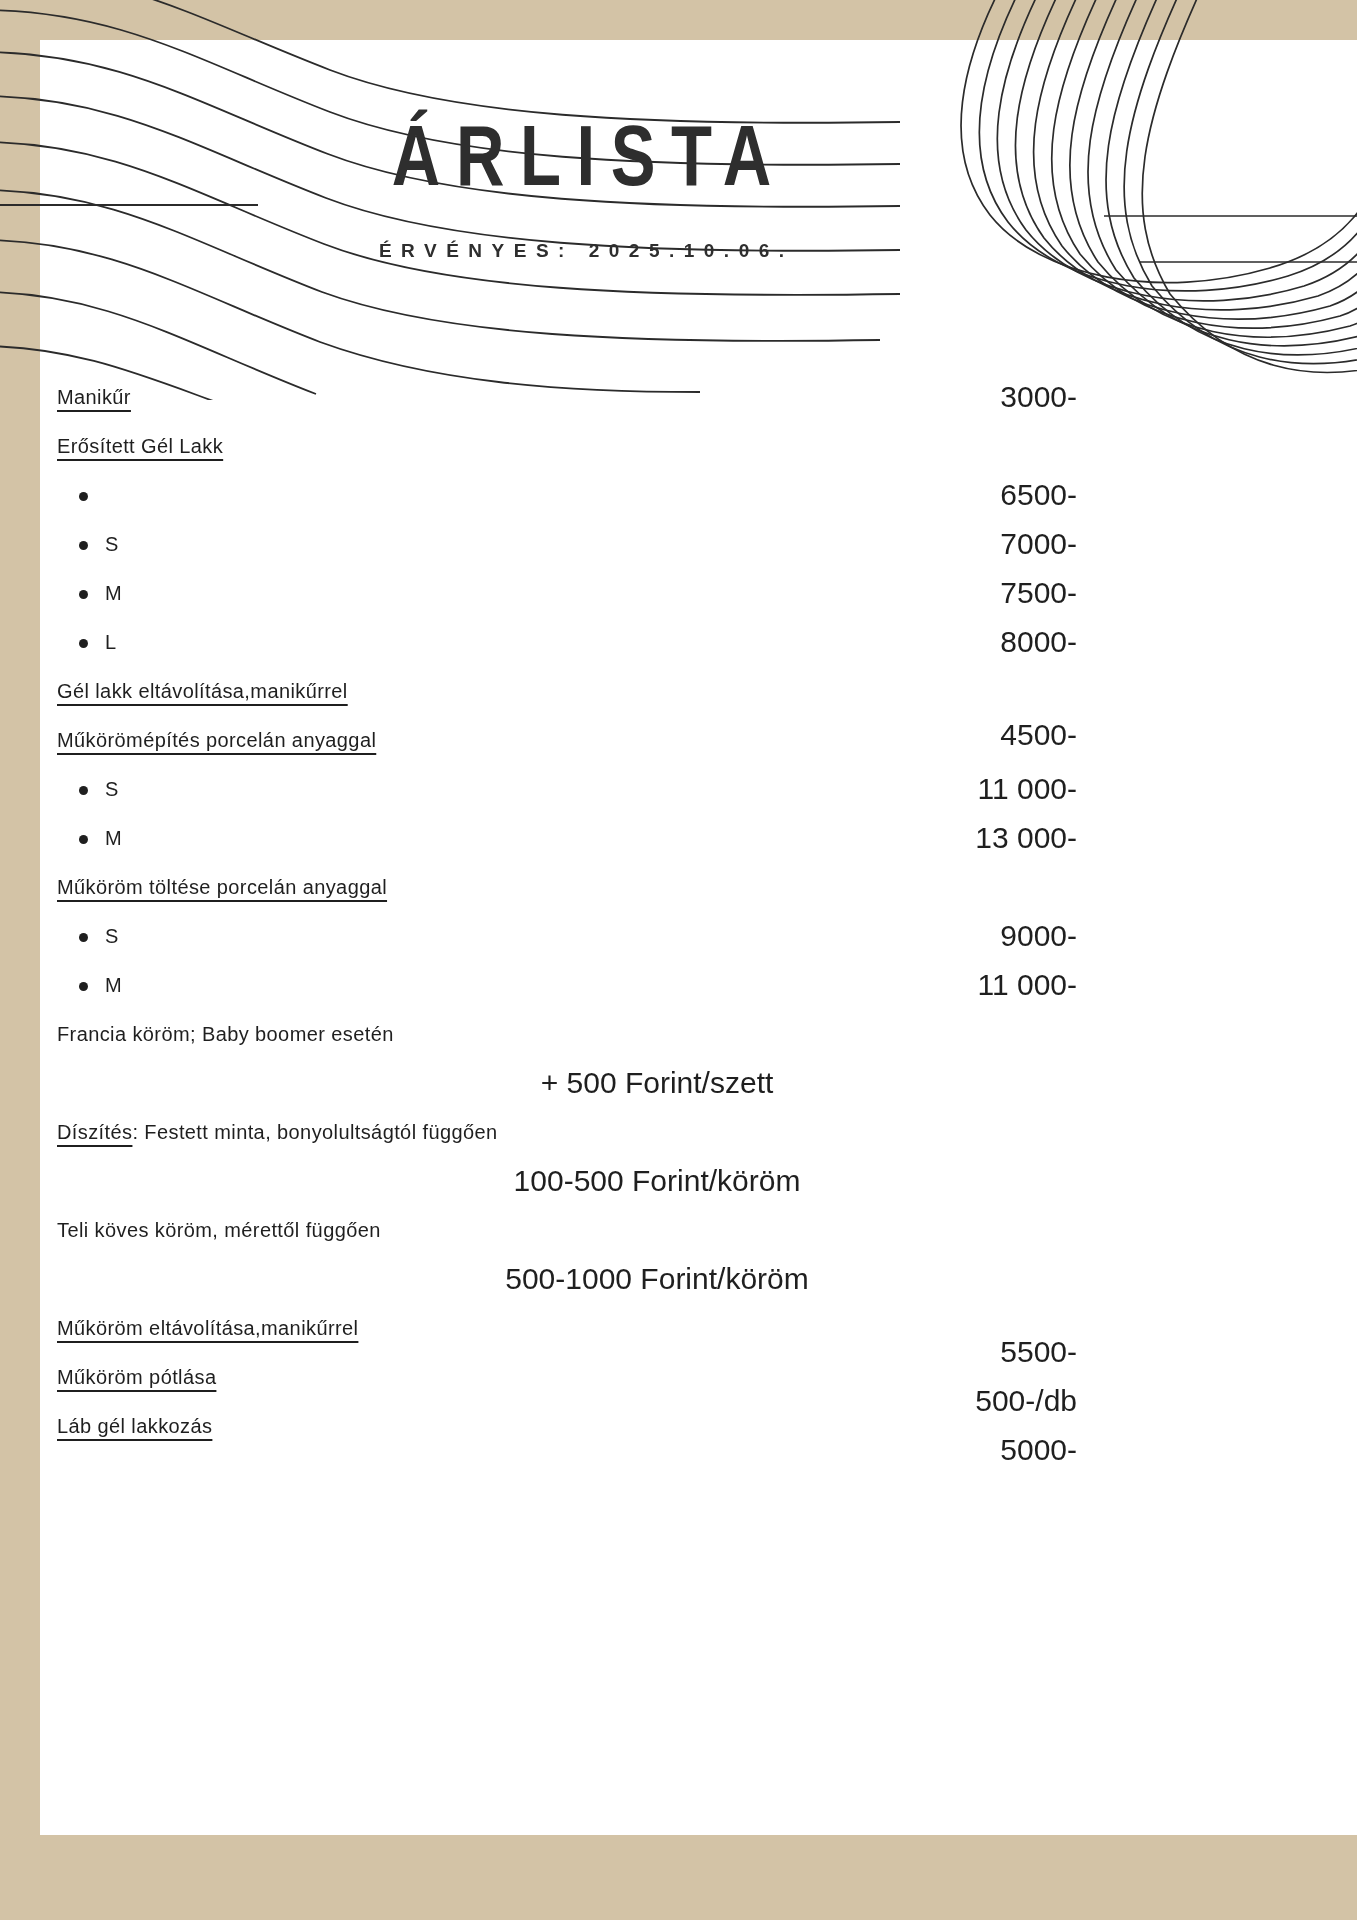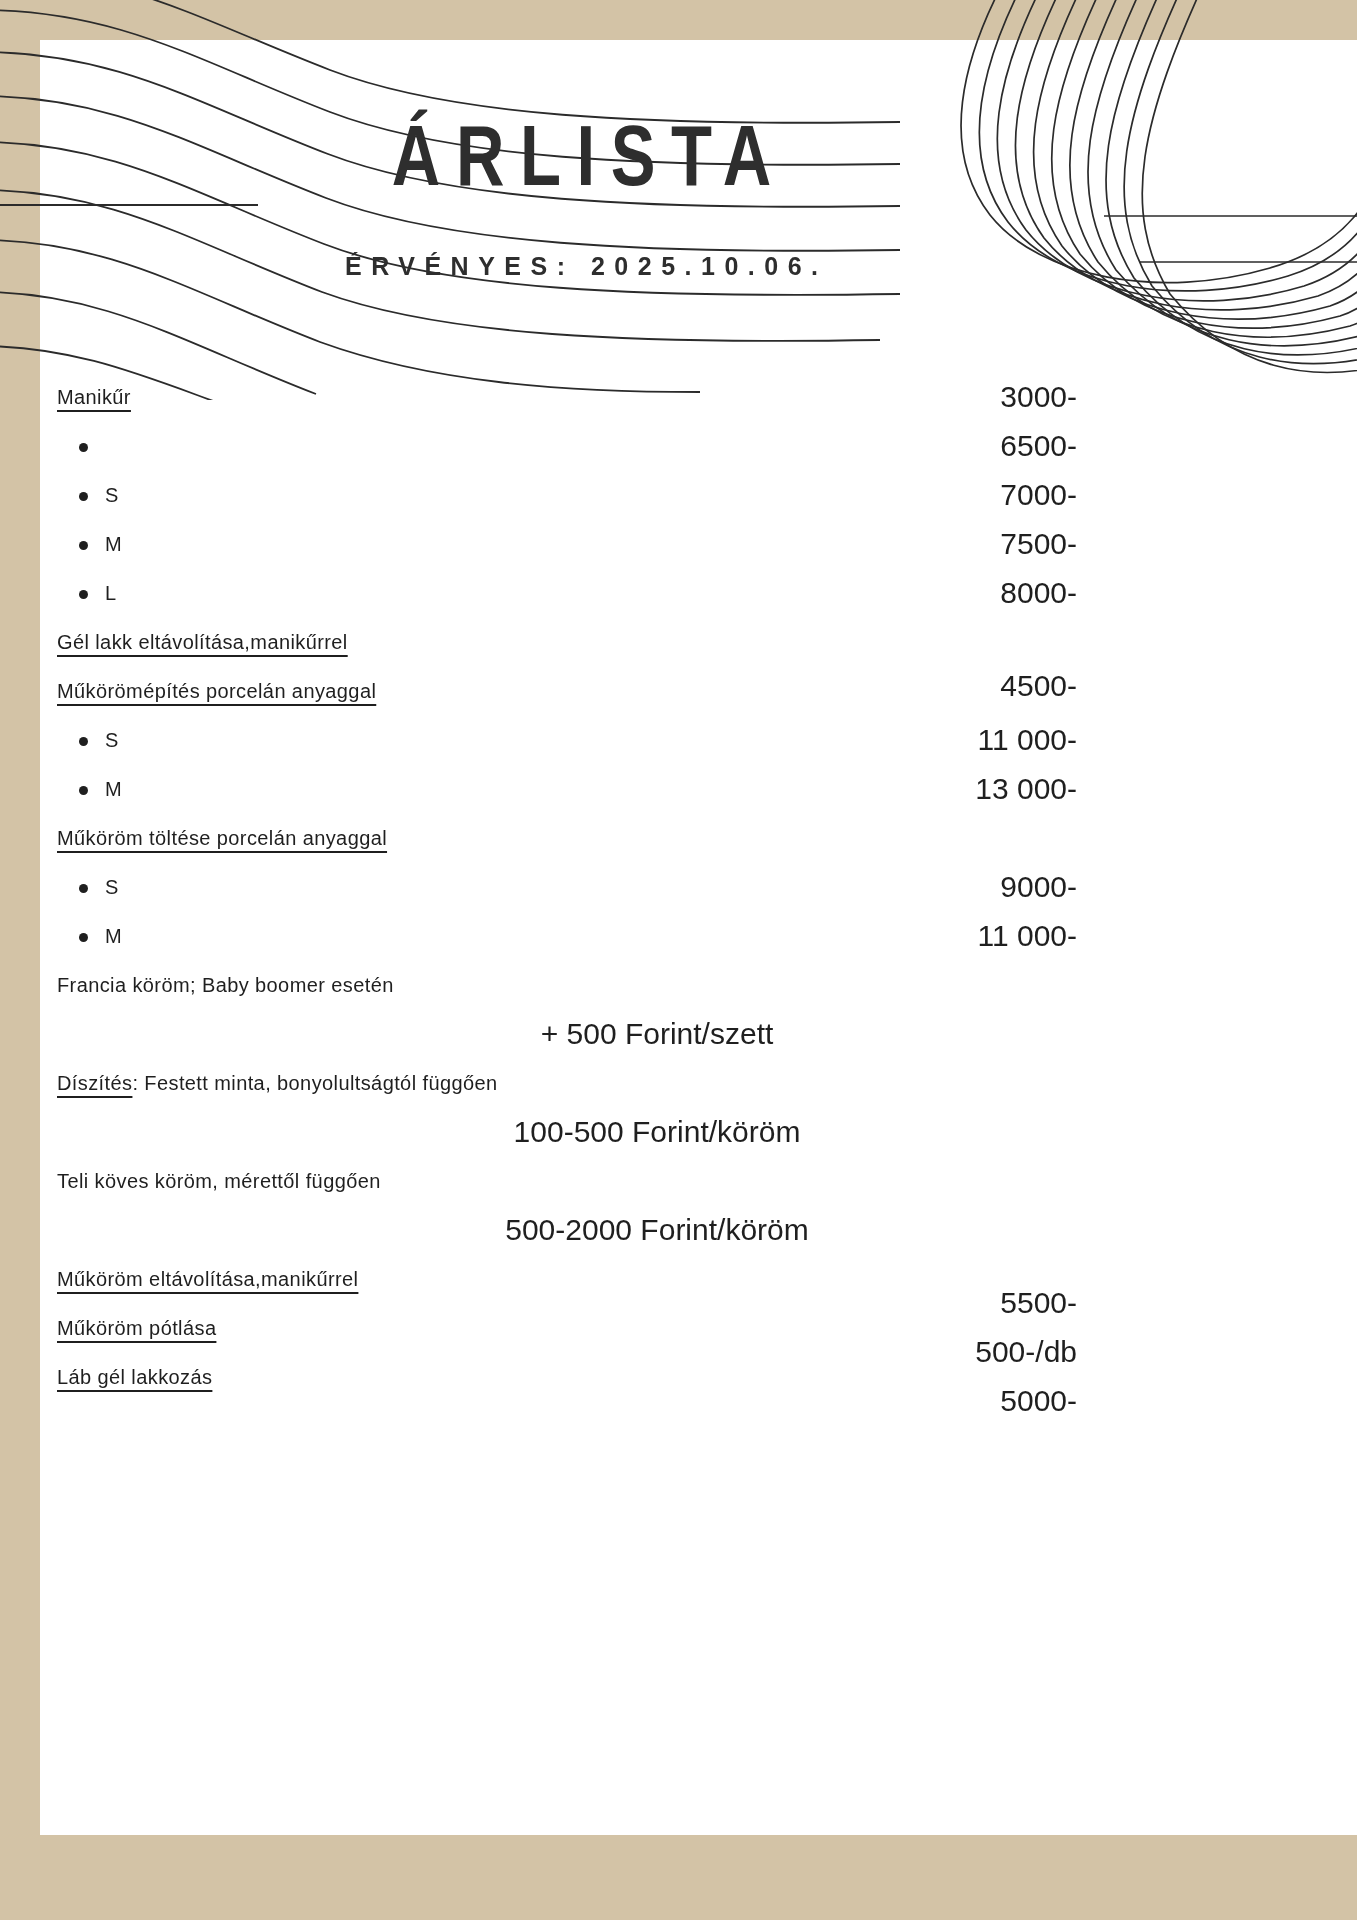"ÉRVÉNYES: 2025.10.06." .subtitle { font-size: 25px -> 19px; margin: 12px -> 0 }
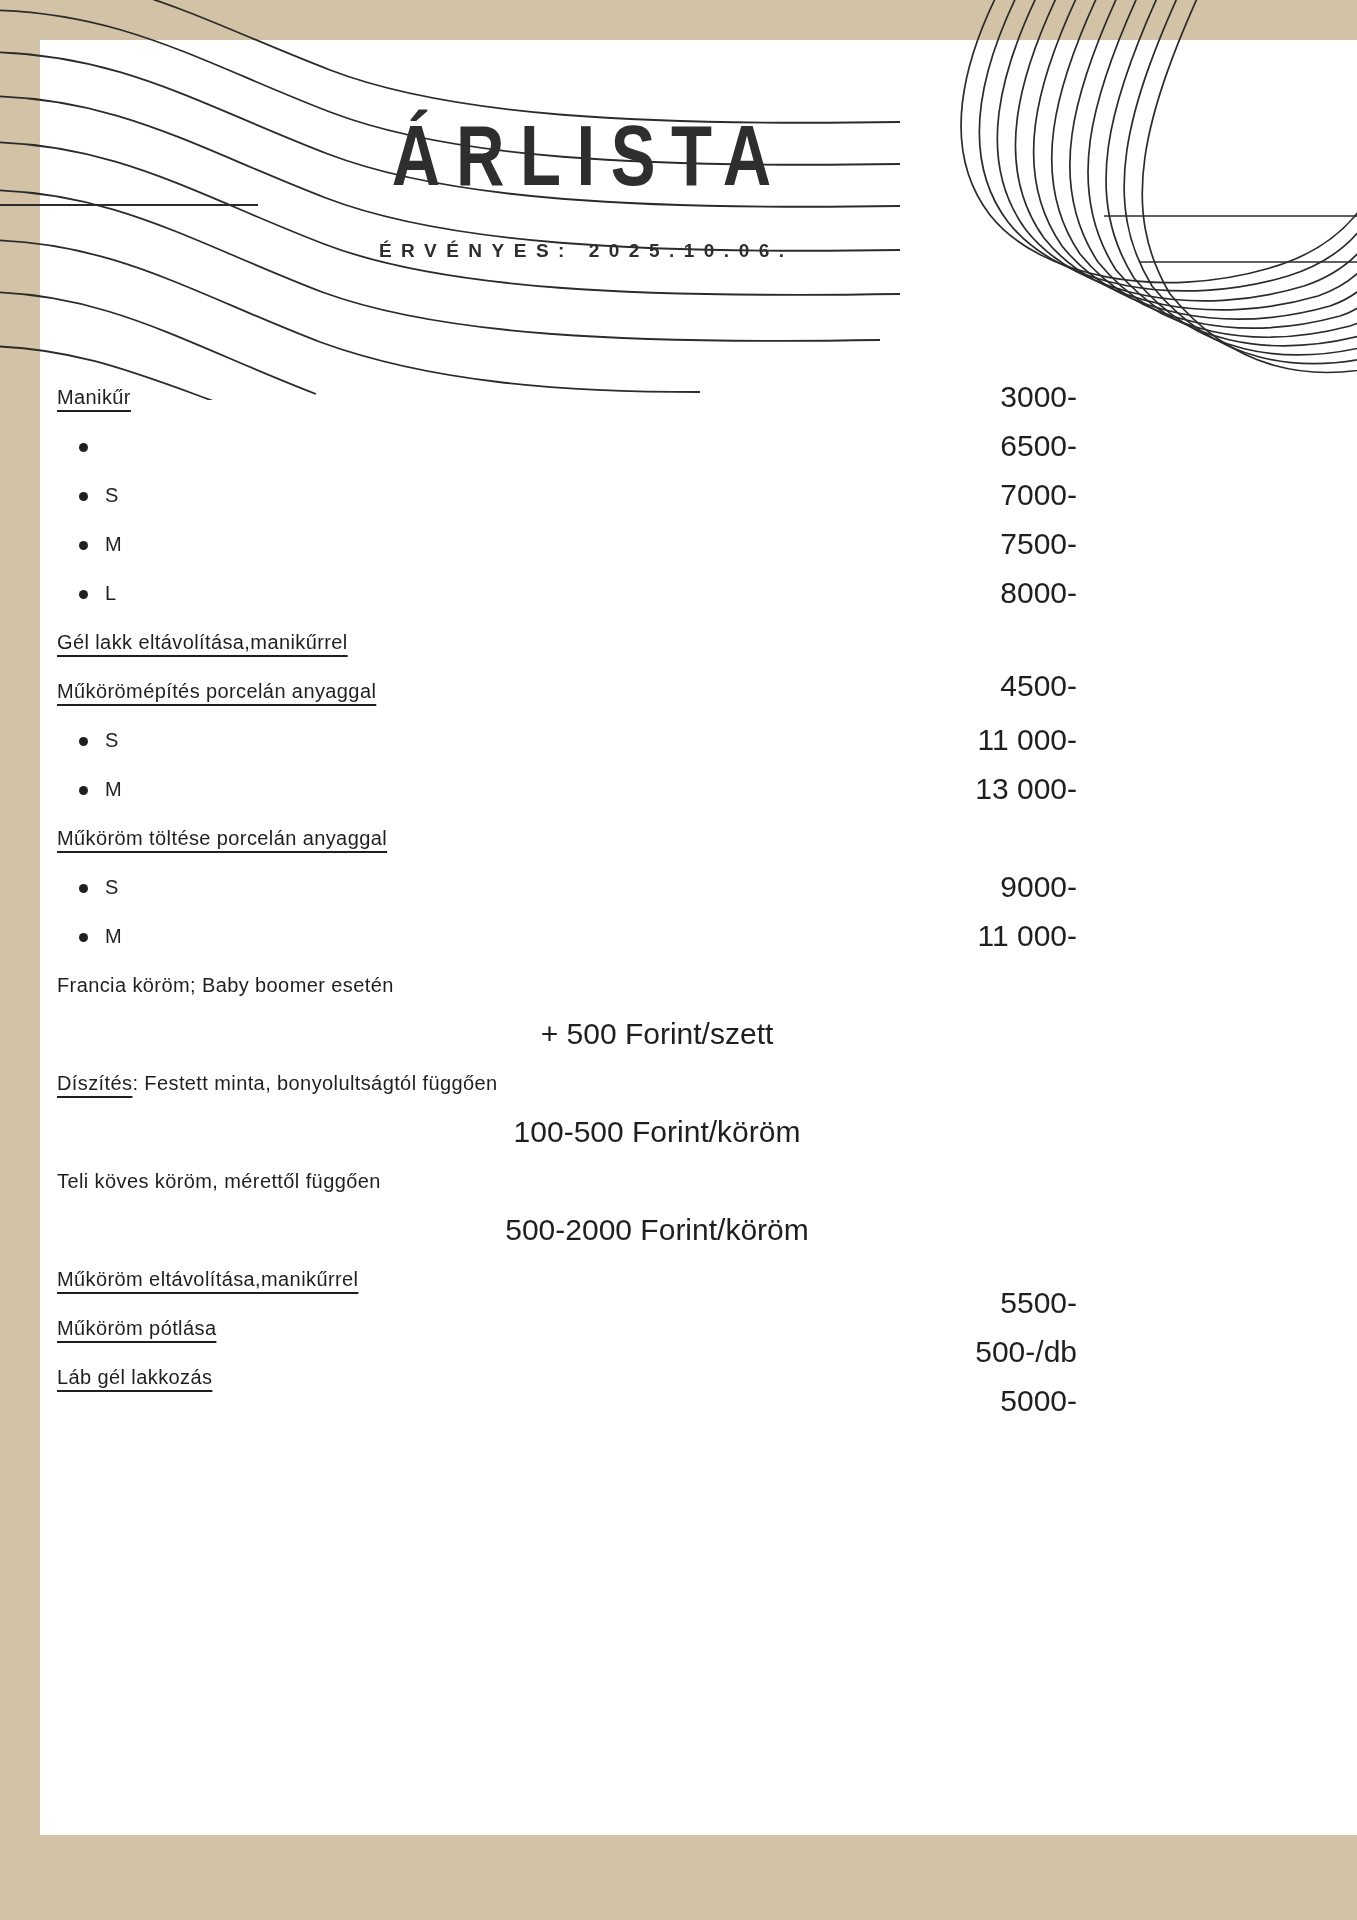"Erősített Gél Lakk" div.row { html: none -> <div> <div>Erősített Gél Lakk</div> </div> }
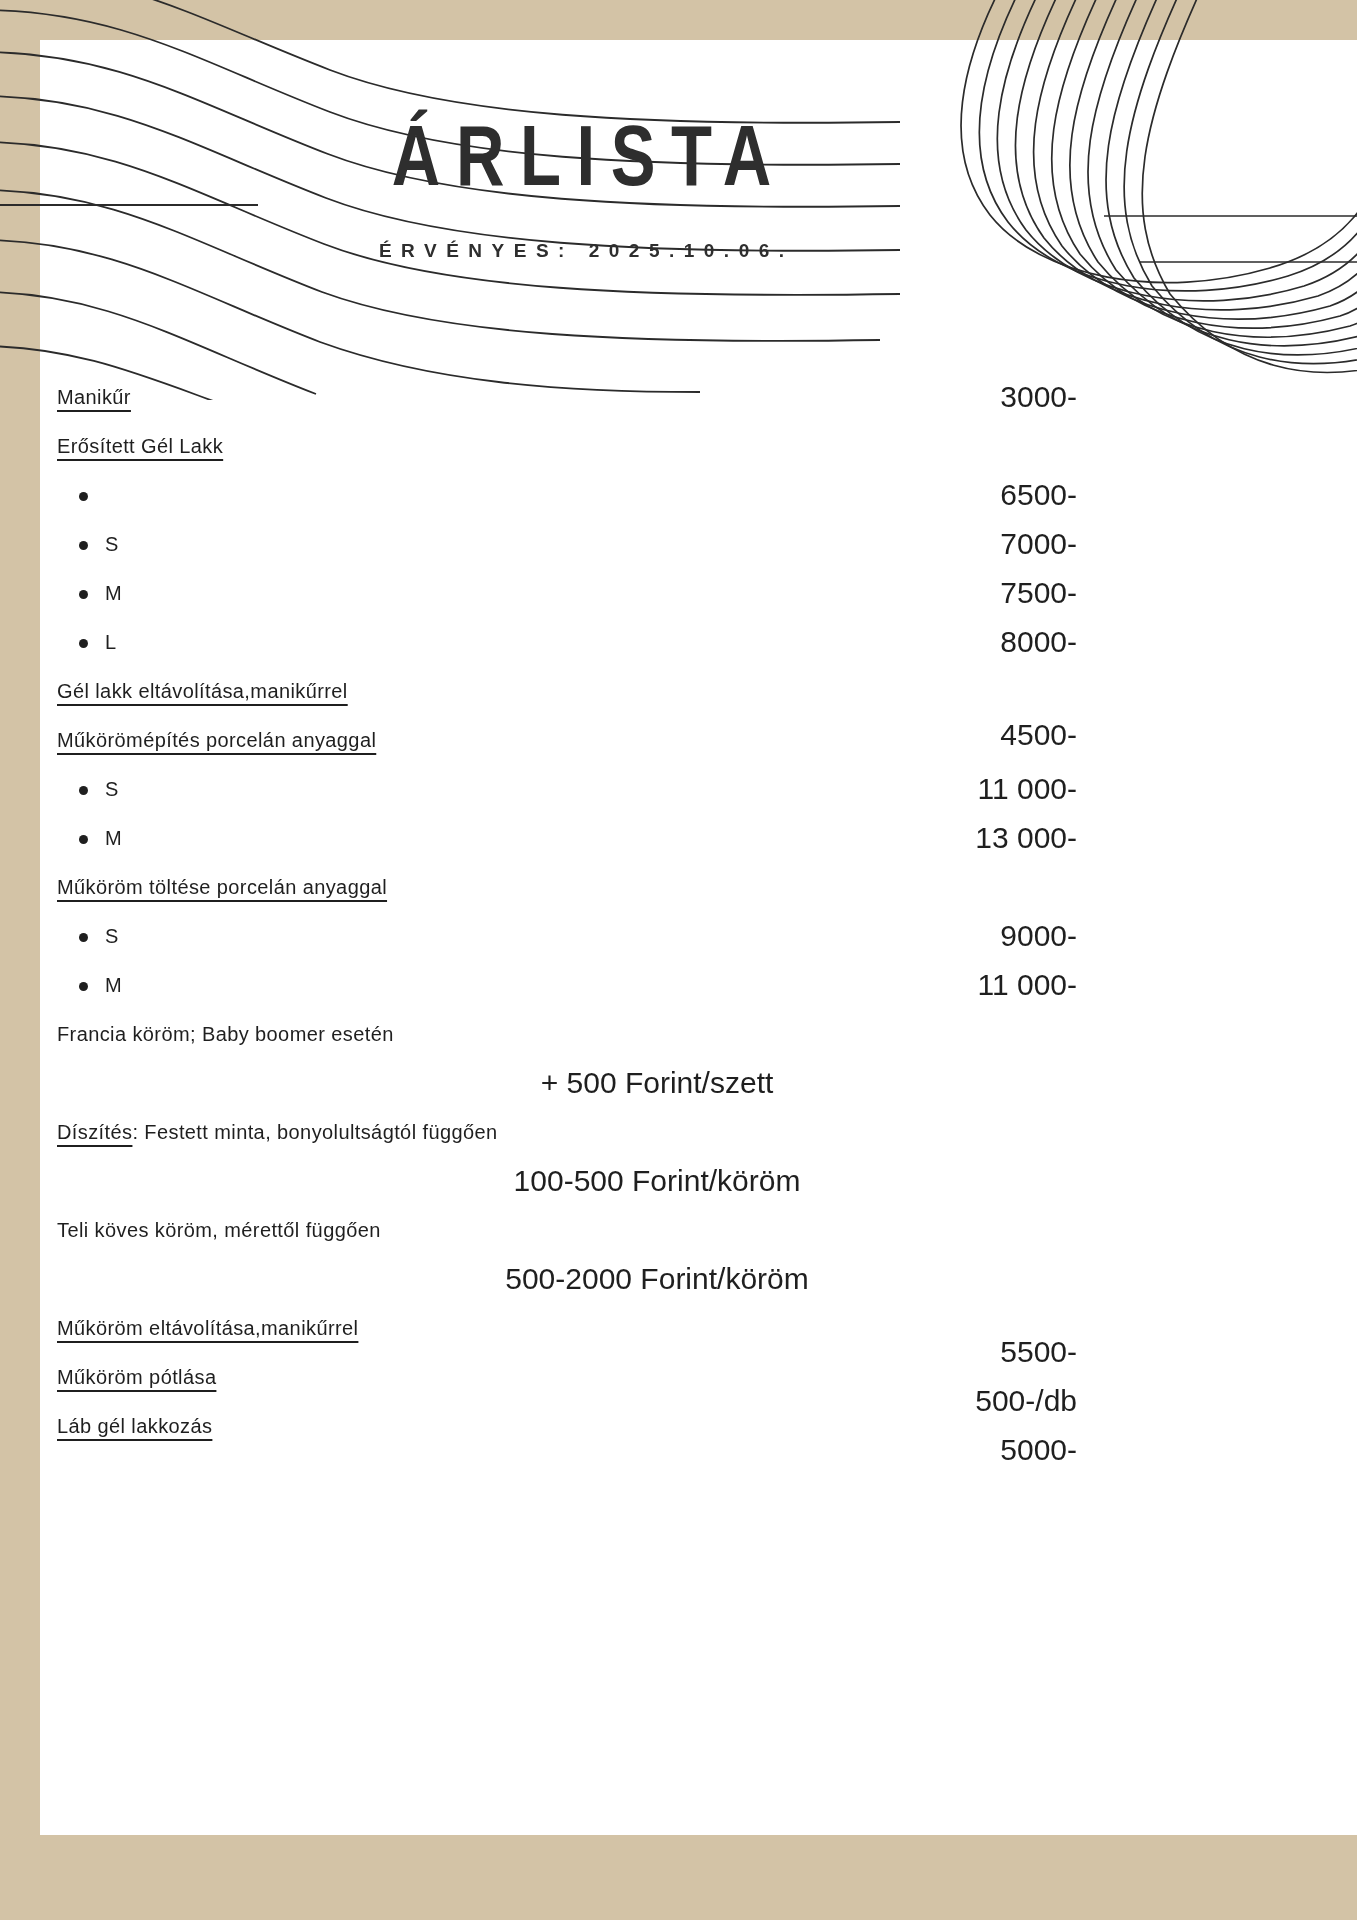"500-2000 Forint/köröm" div.sub-line { text: 500-2000 -> 500-1000 }
